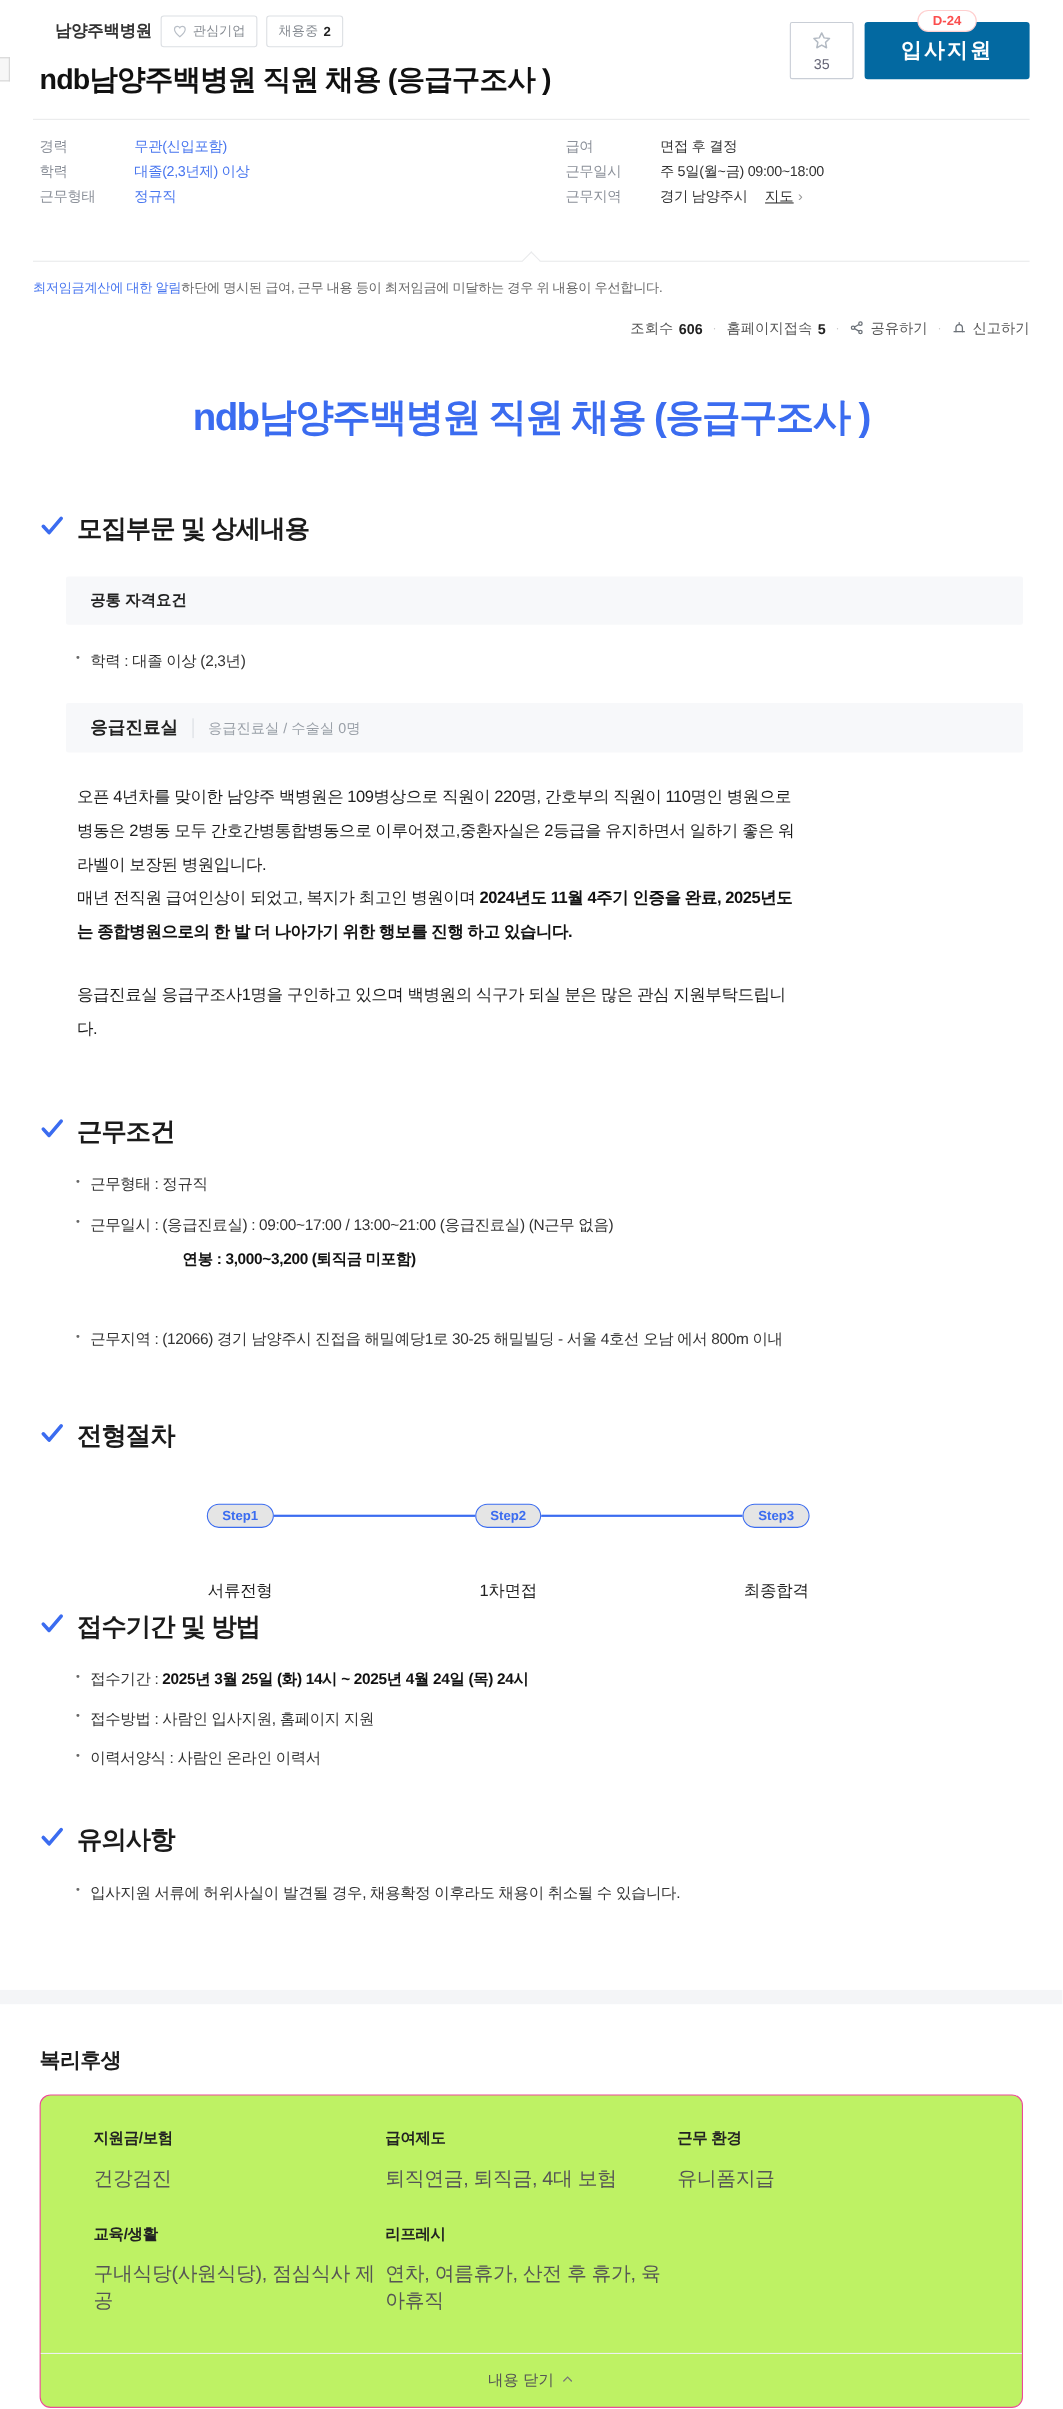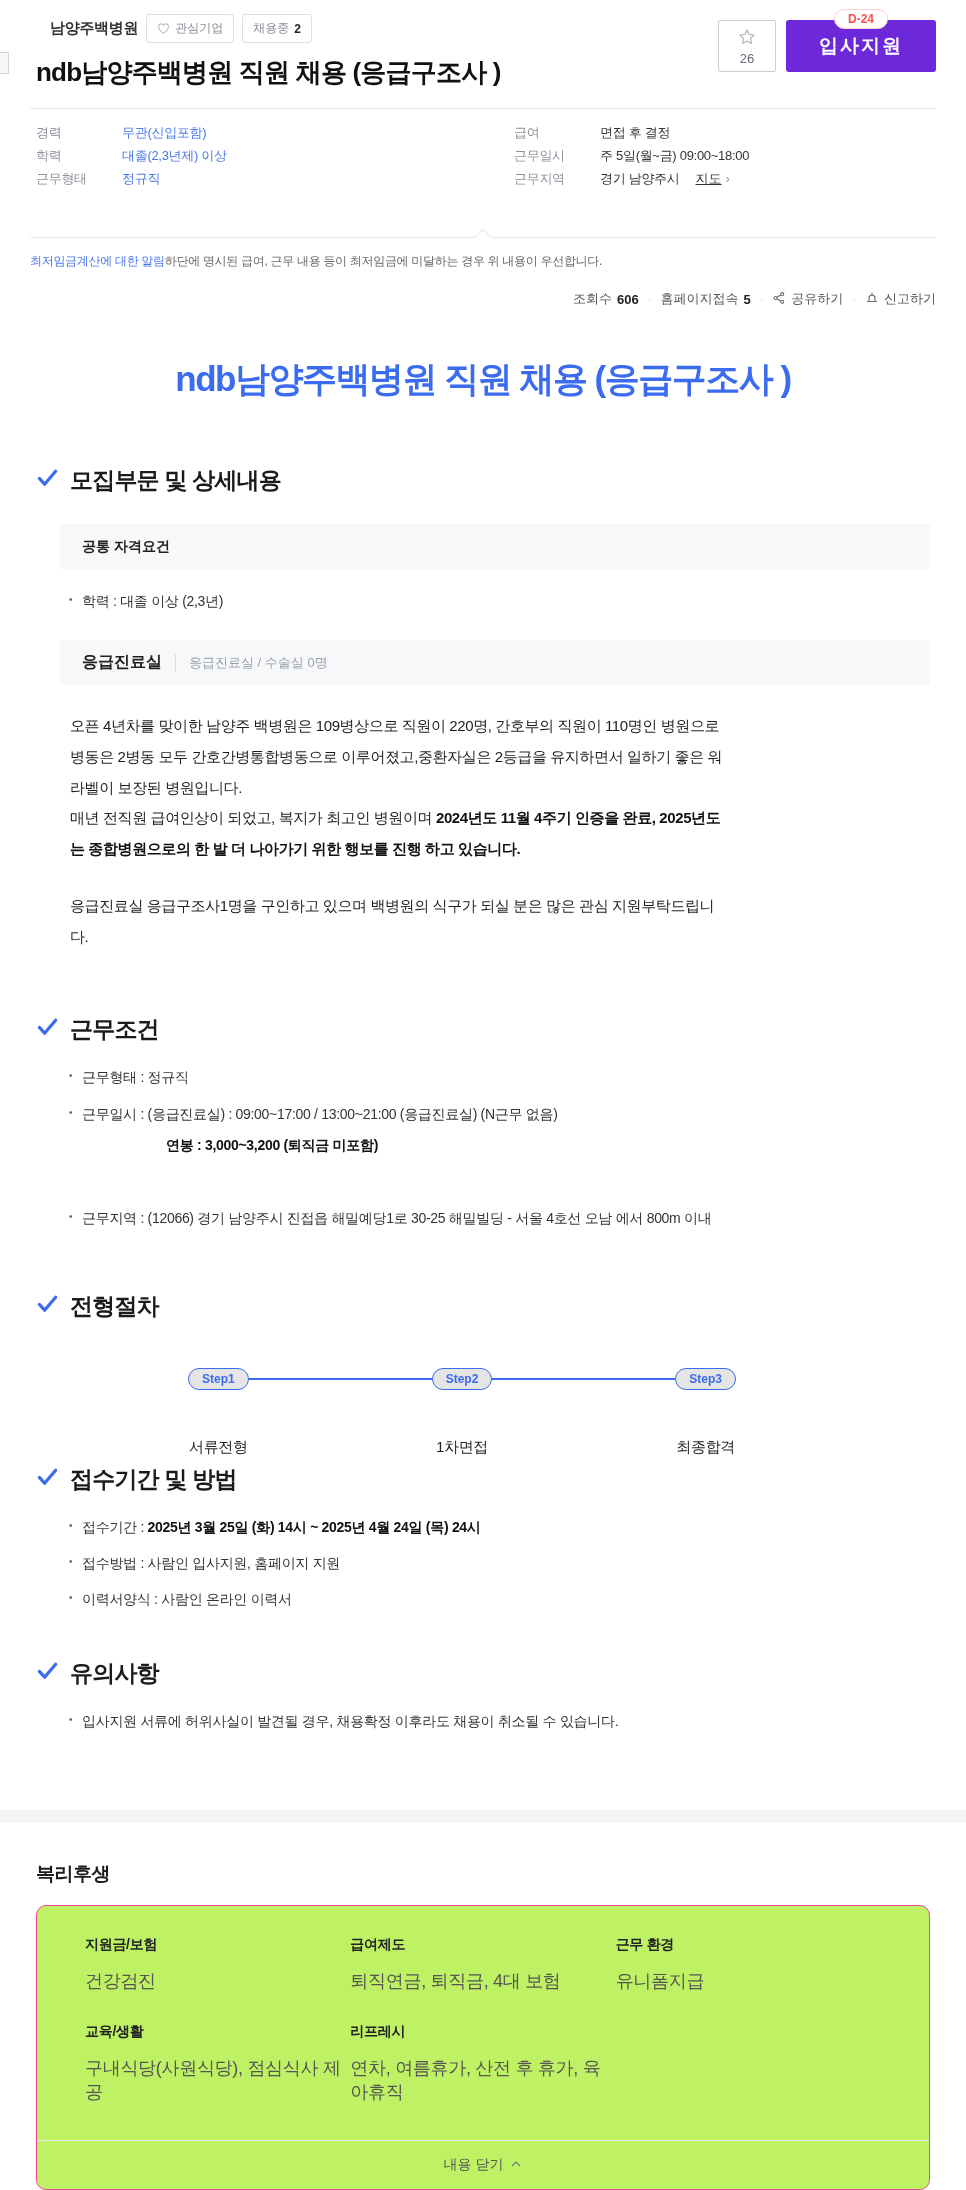"D-24" .apply-btn { background: #6d28d9 -> #0369a1 }
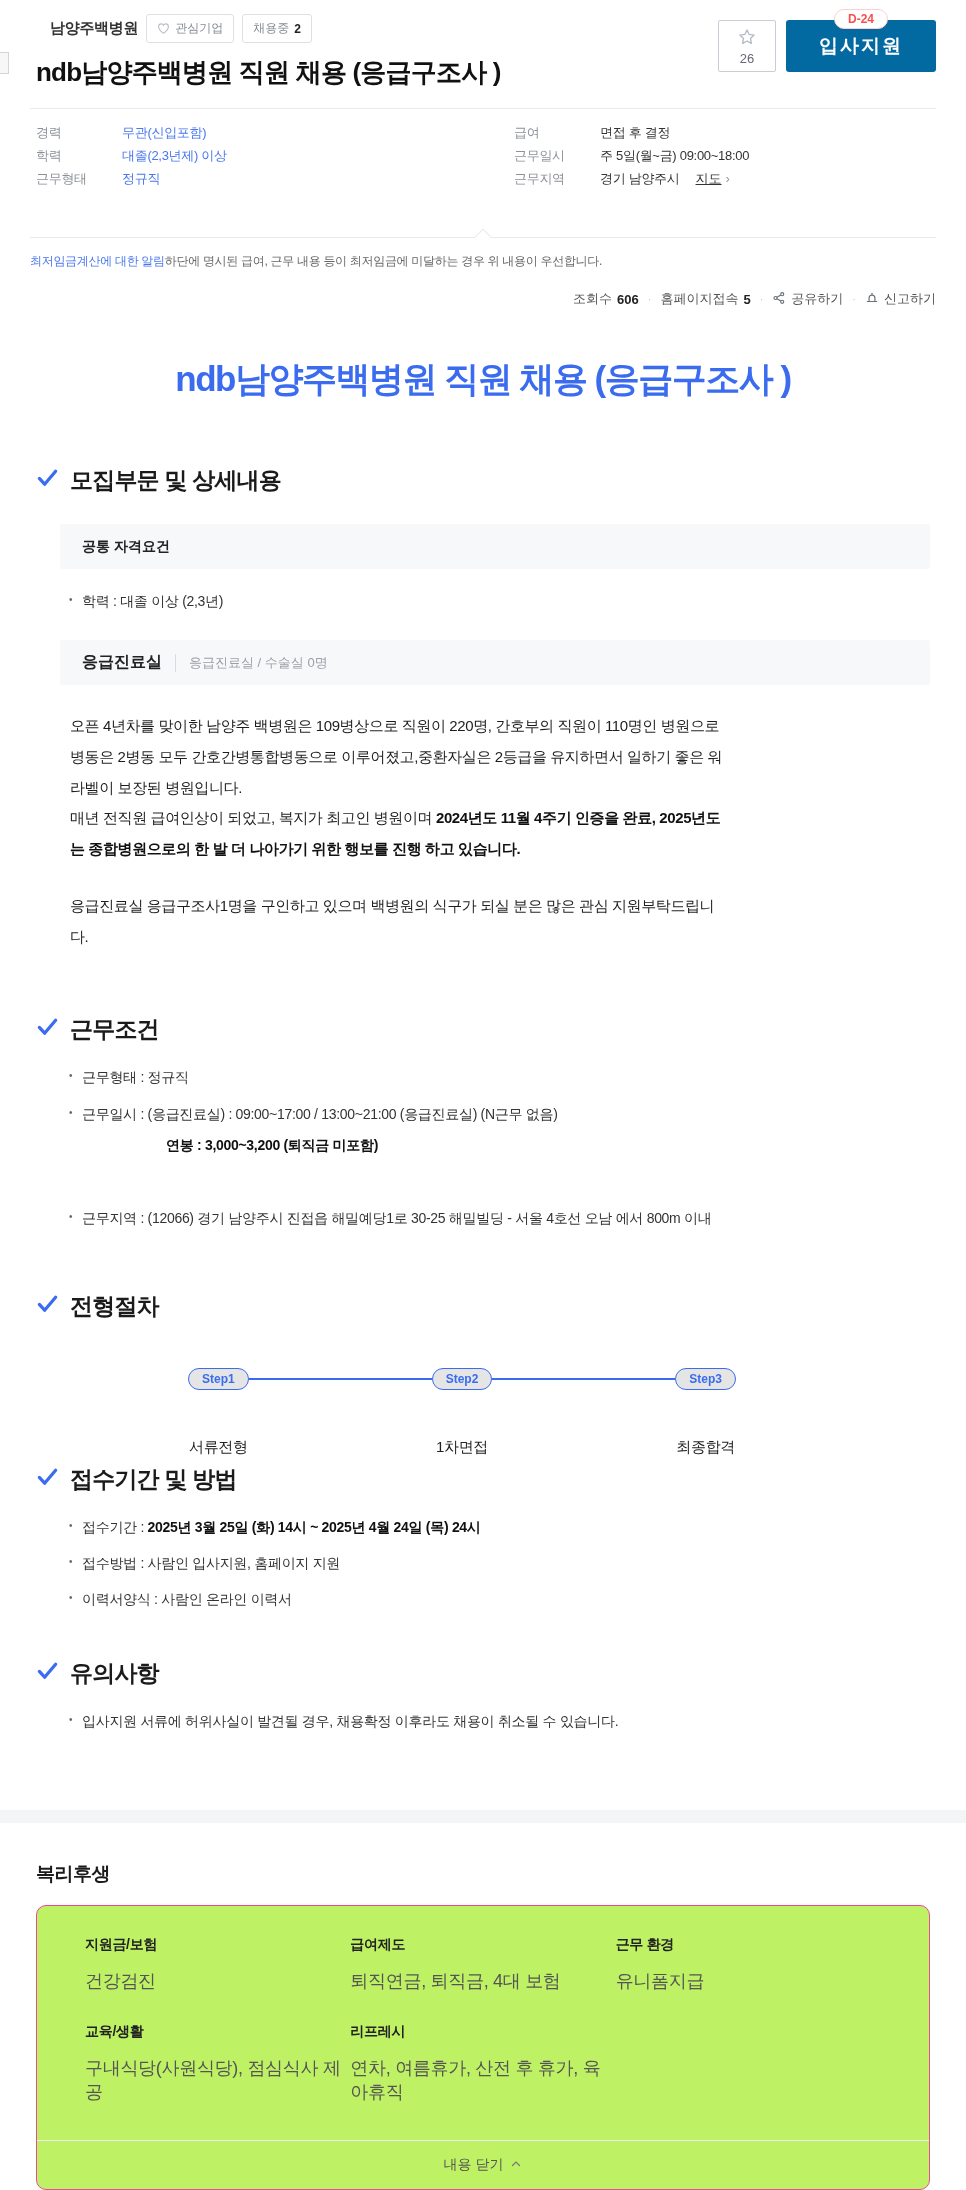"26" span { text: 26 -> 35 }
